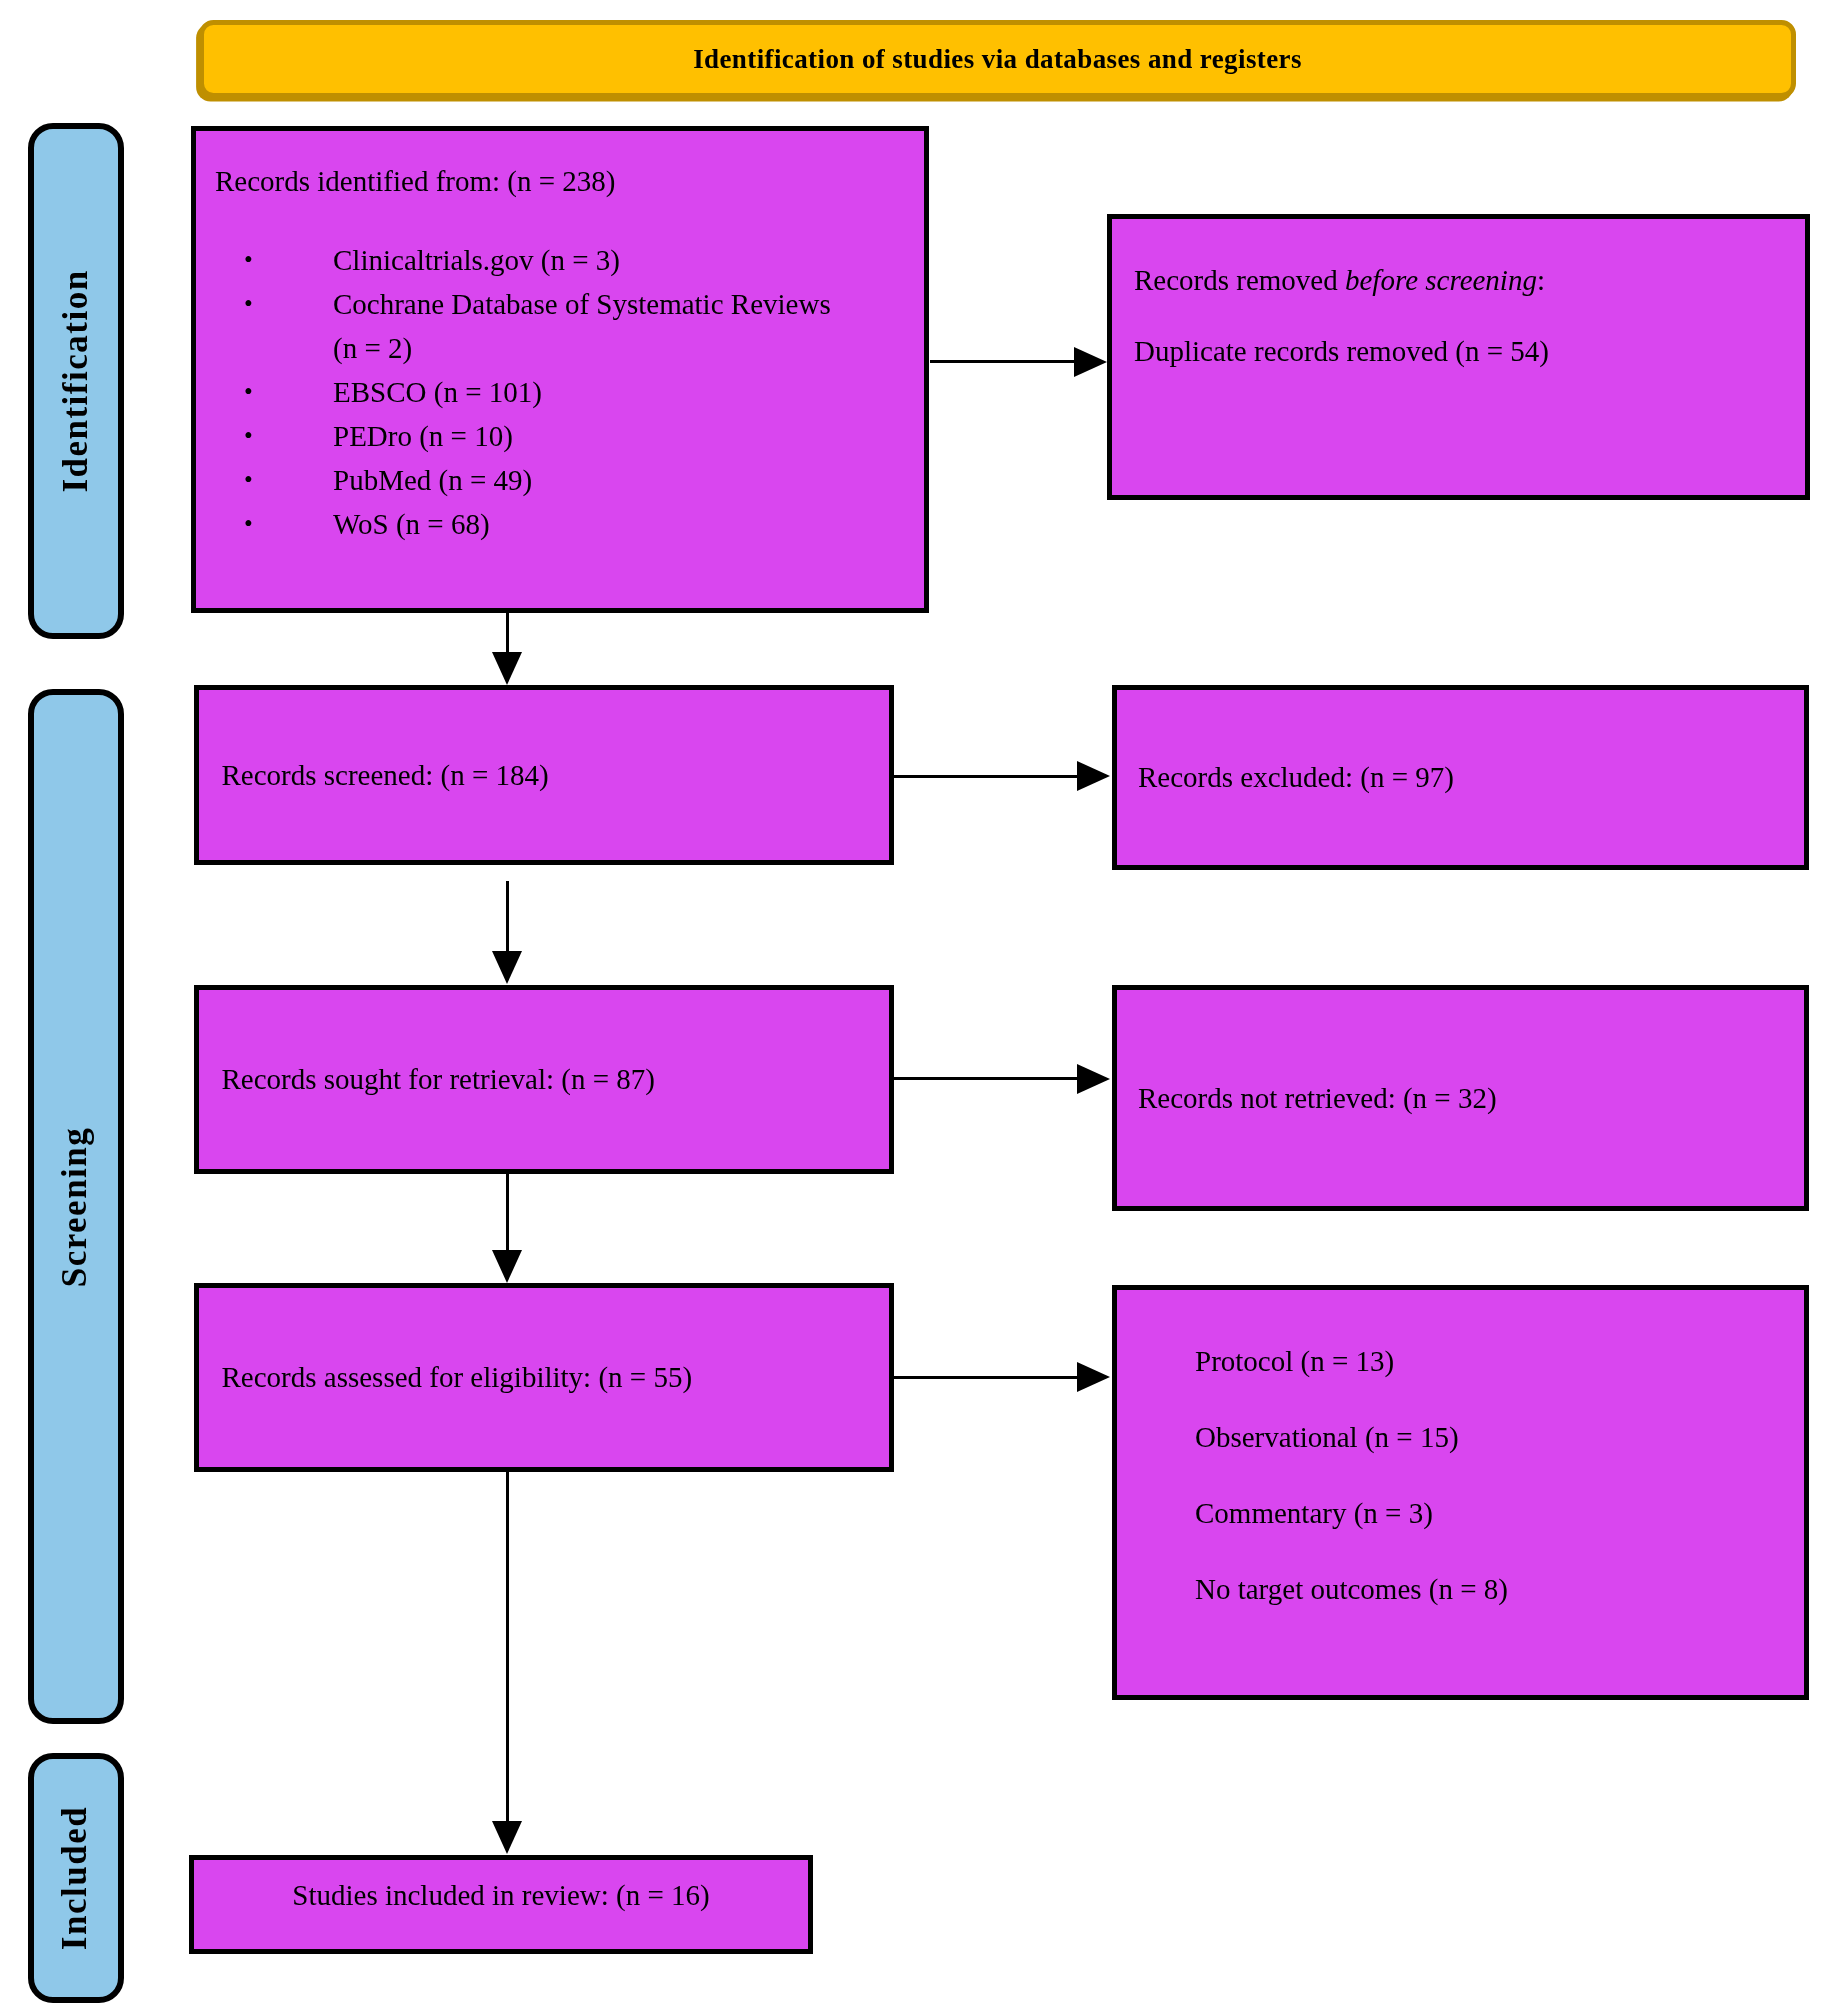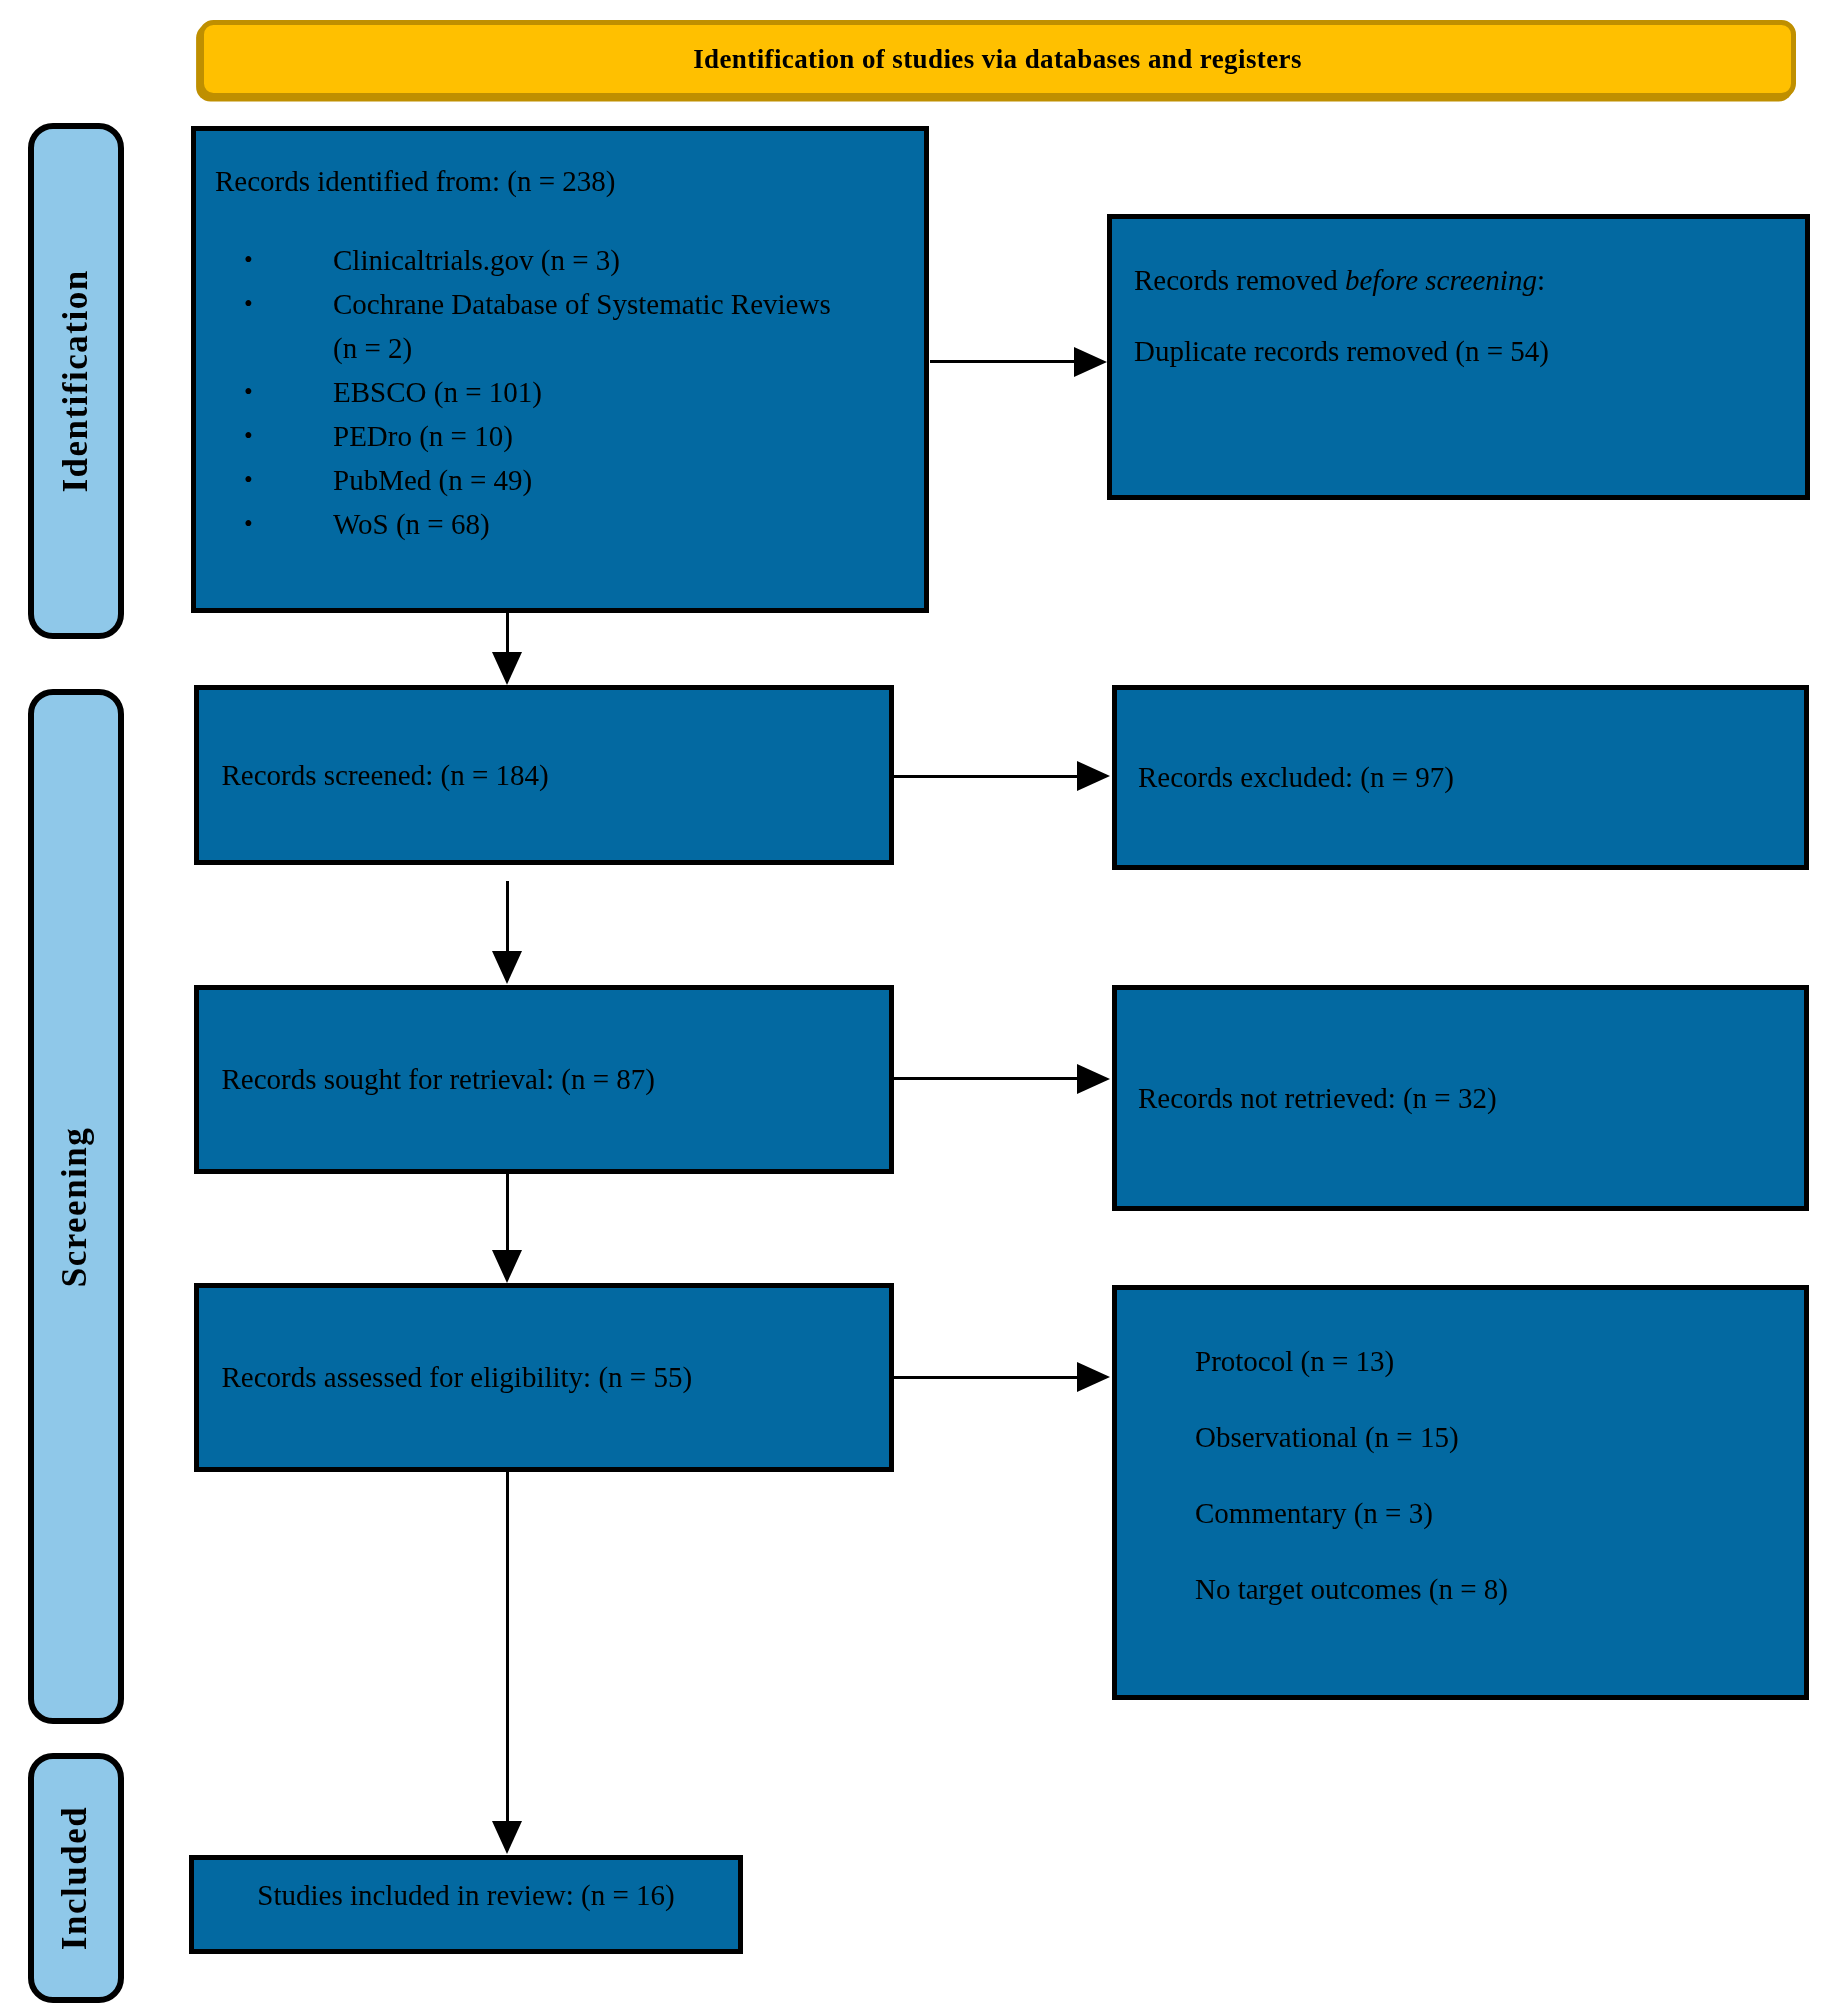"Records identified from: (n =" .flowbox { background: #0369a1 -> #d946ef }
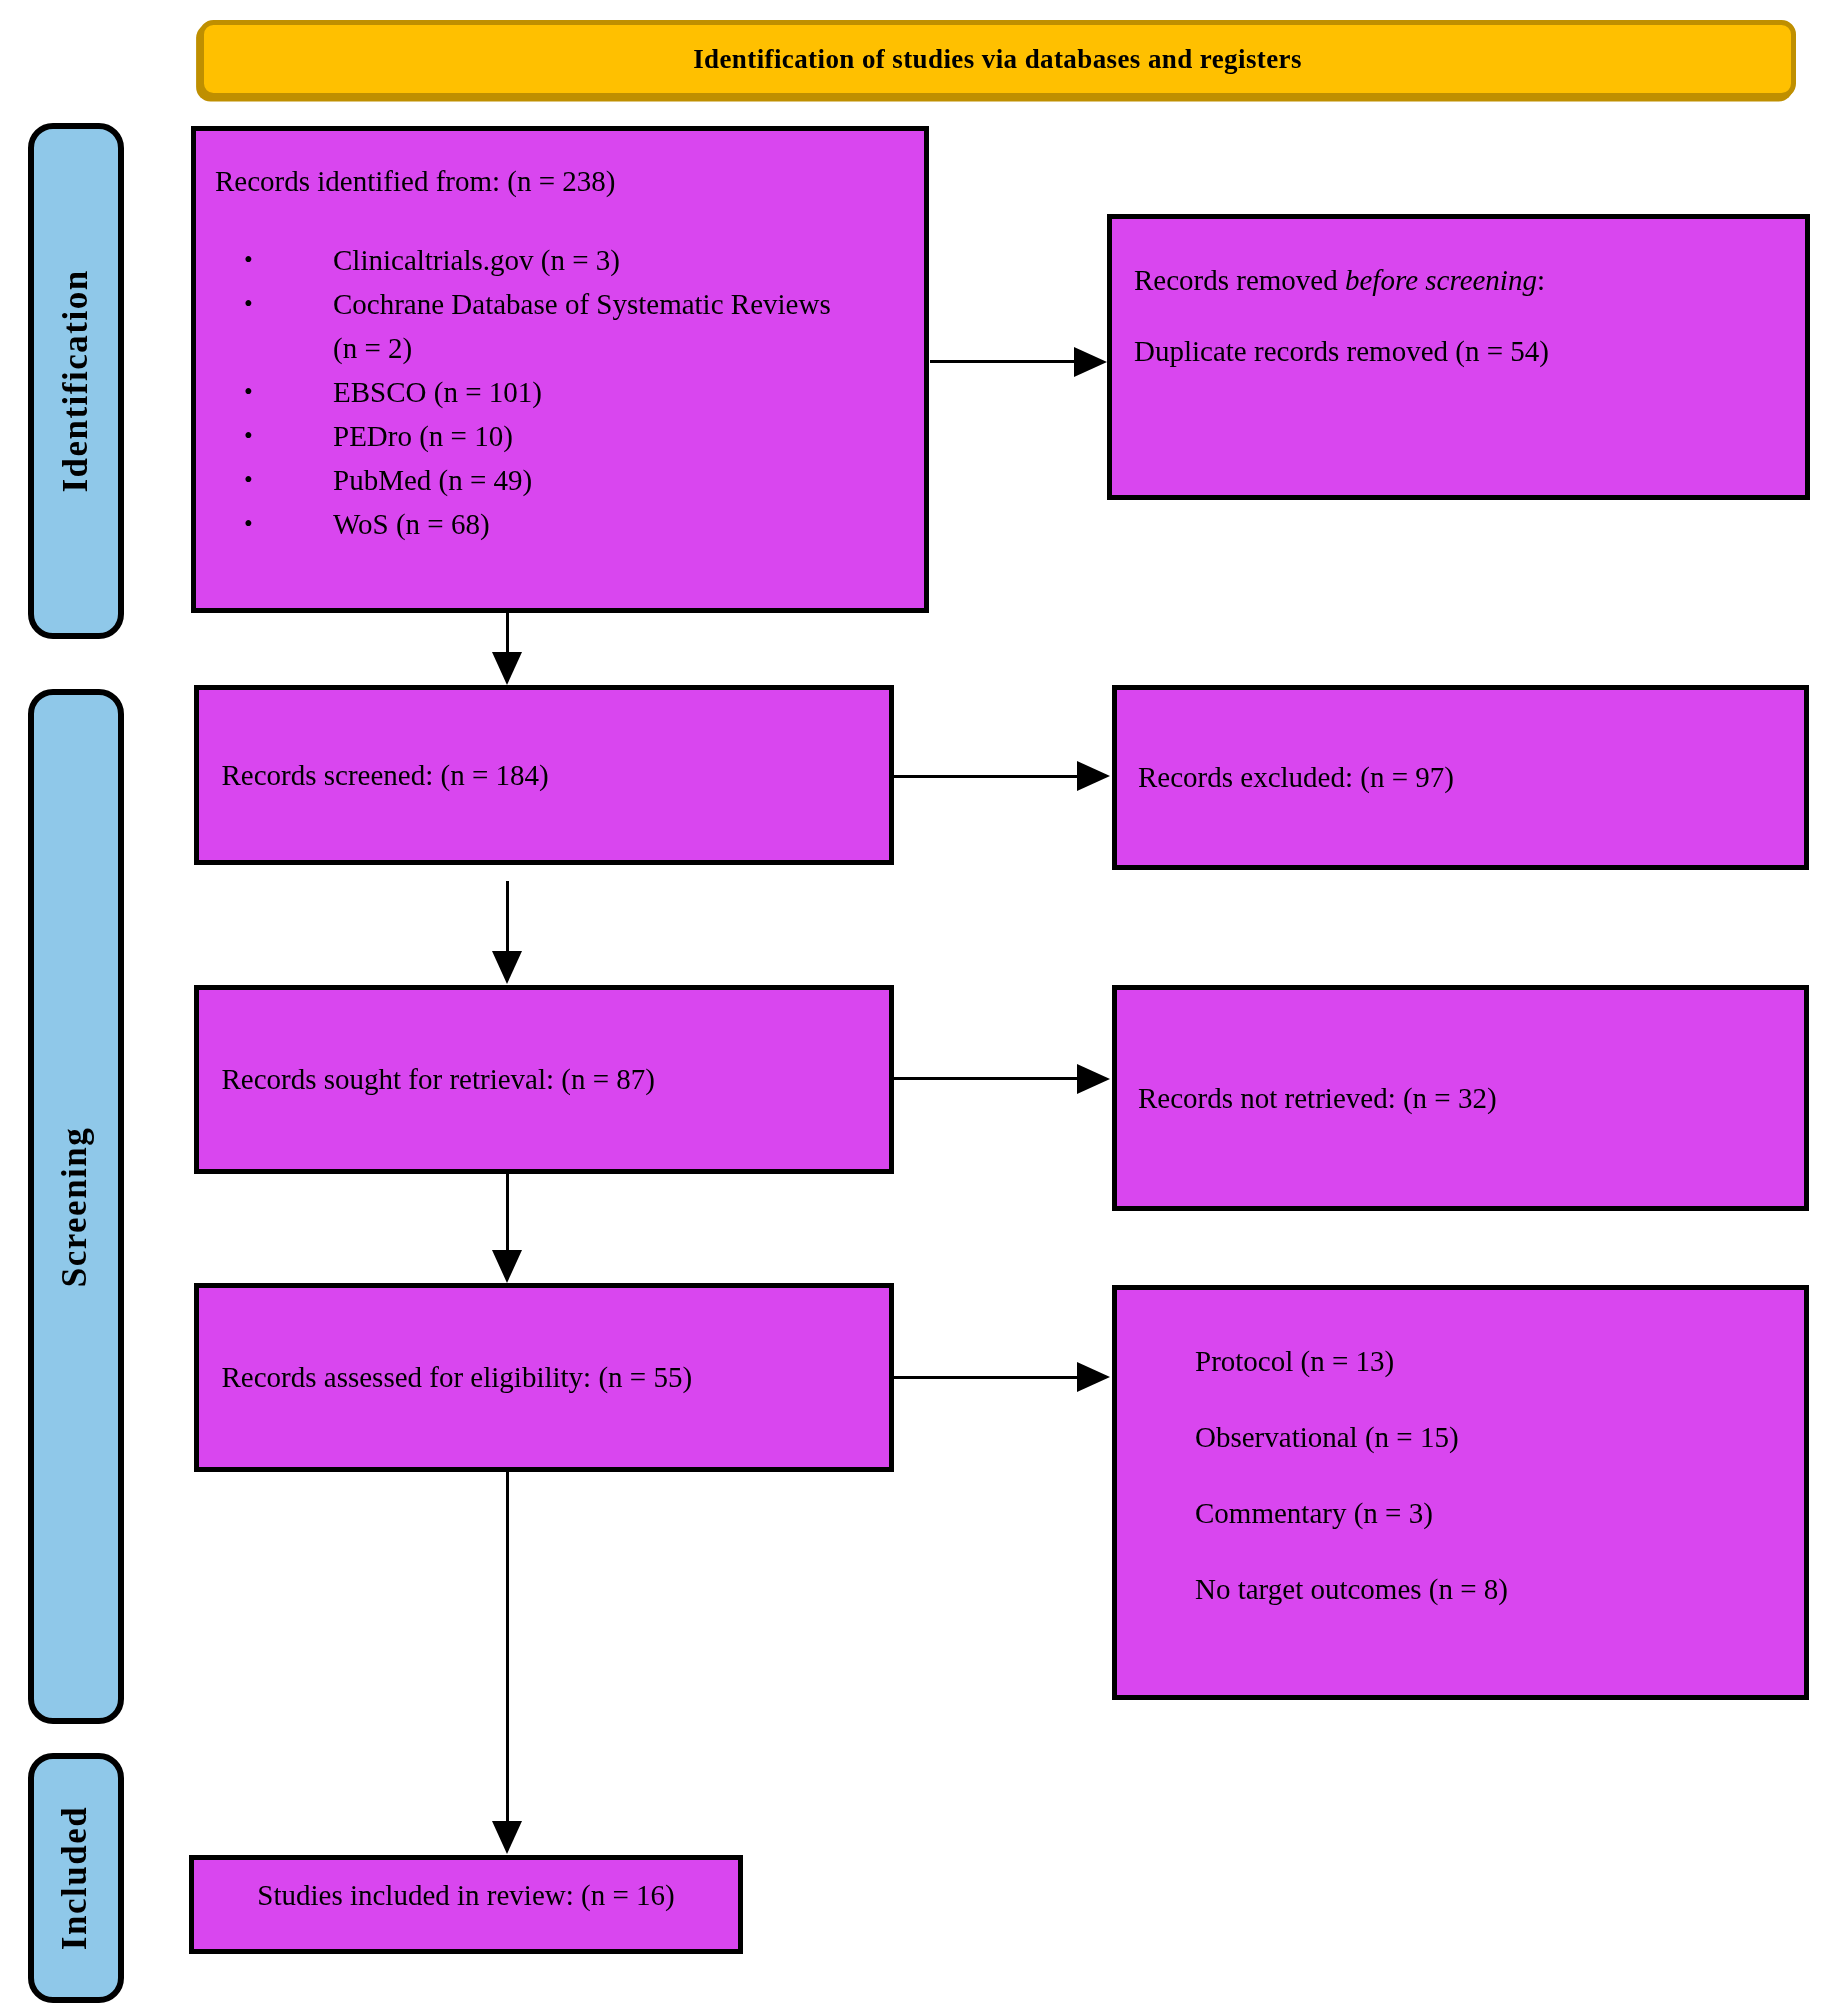"Studies included in review: (n" #box-included { width: 554px -> 624px }
